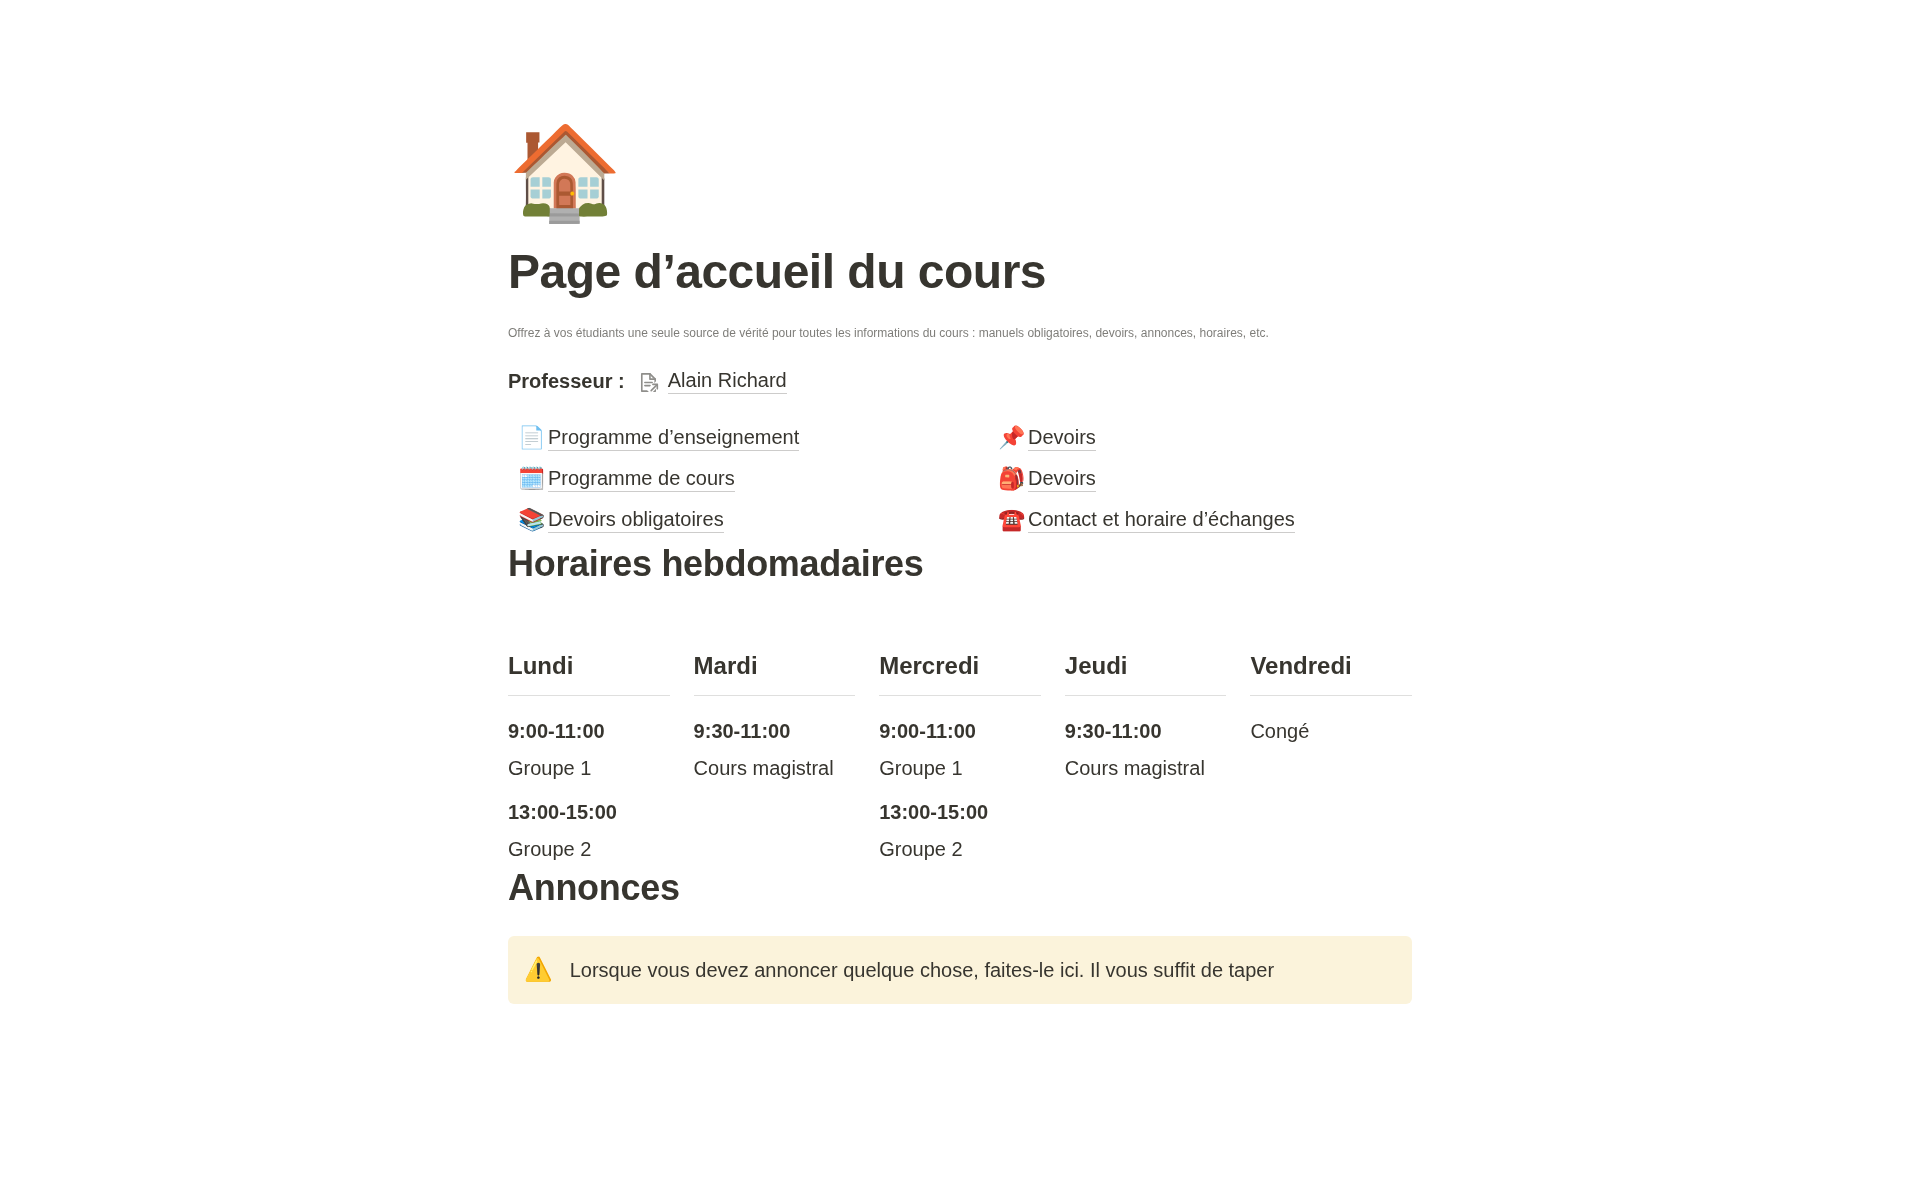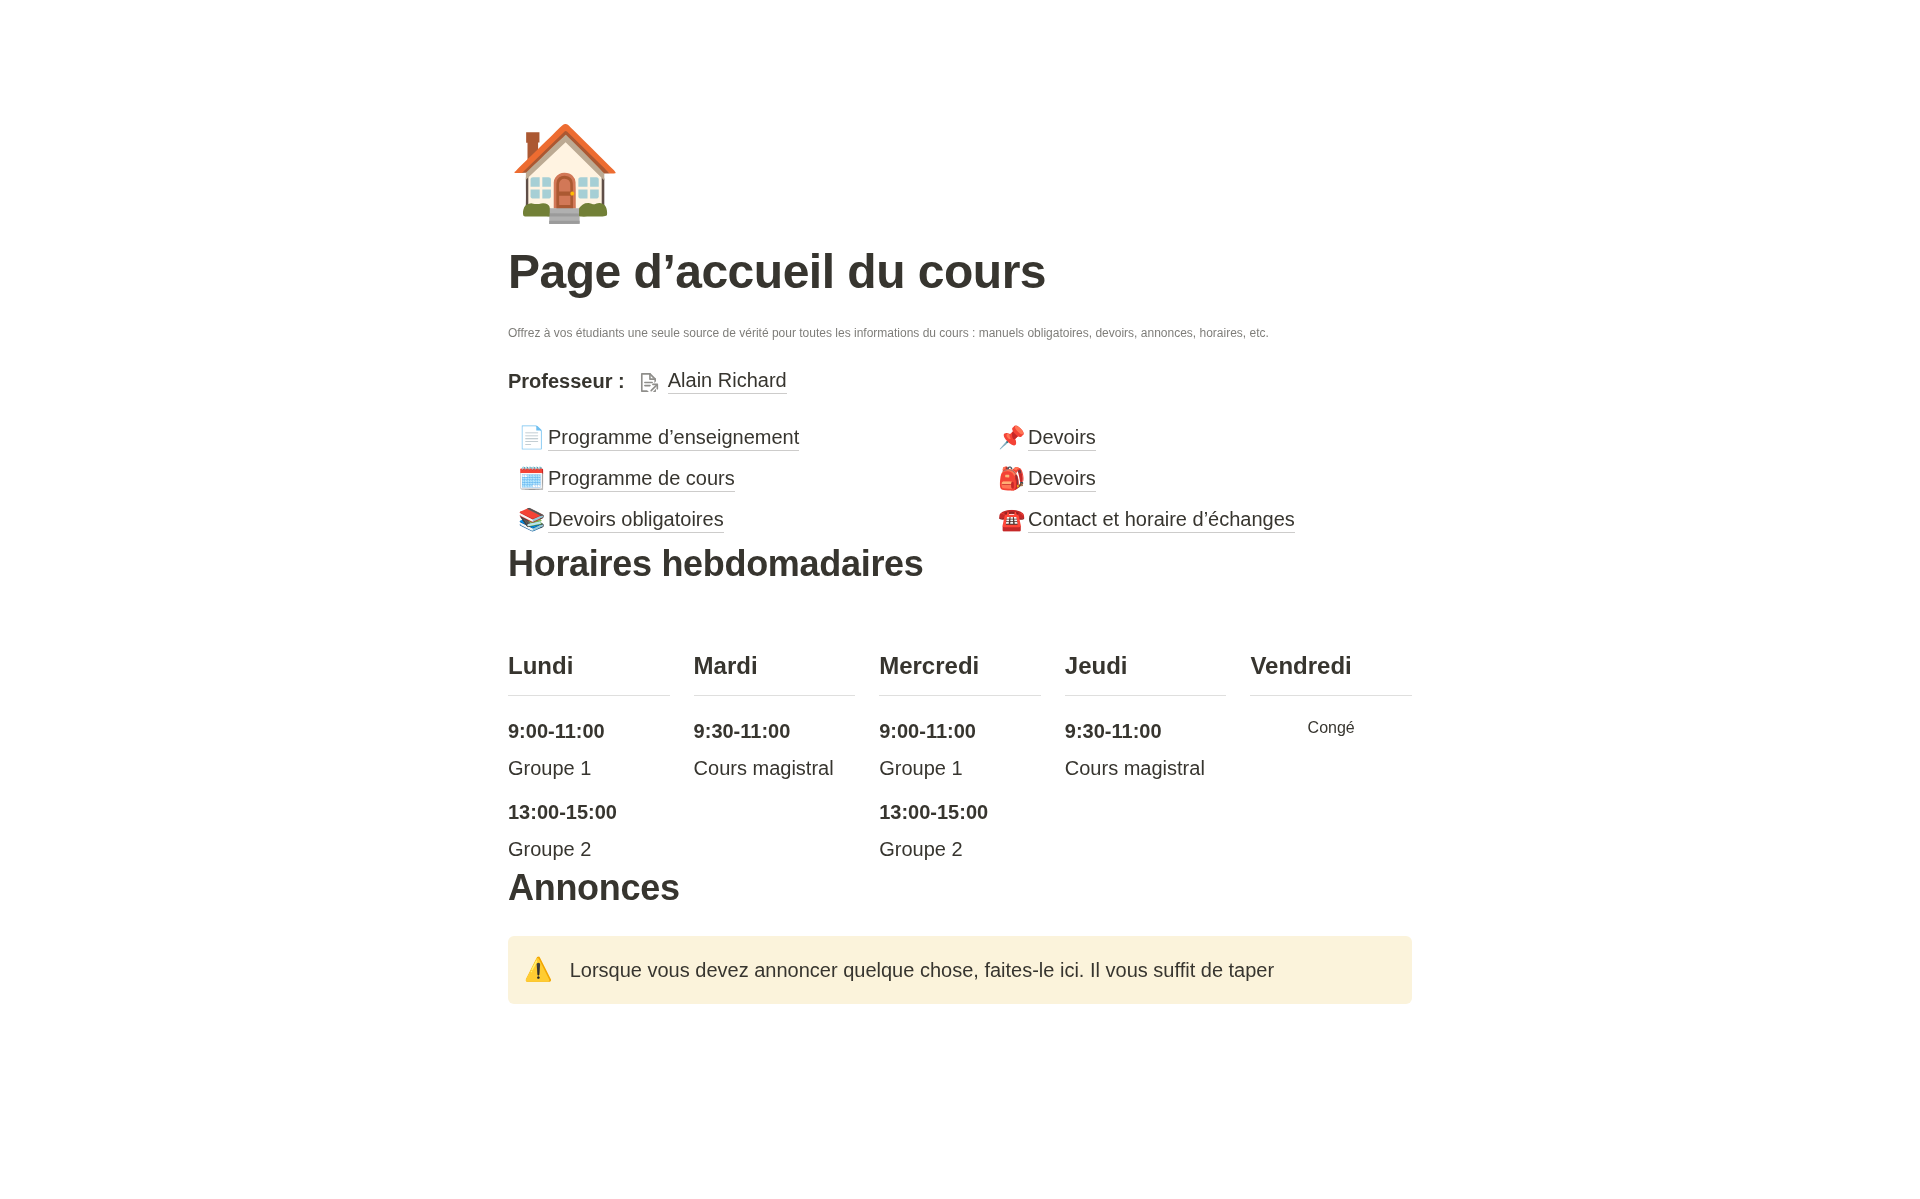"Congé" .slot-label-only { font-size: 16px -> 20px; text-align: center -> none }
